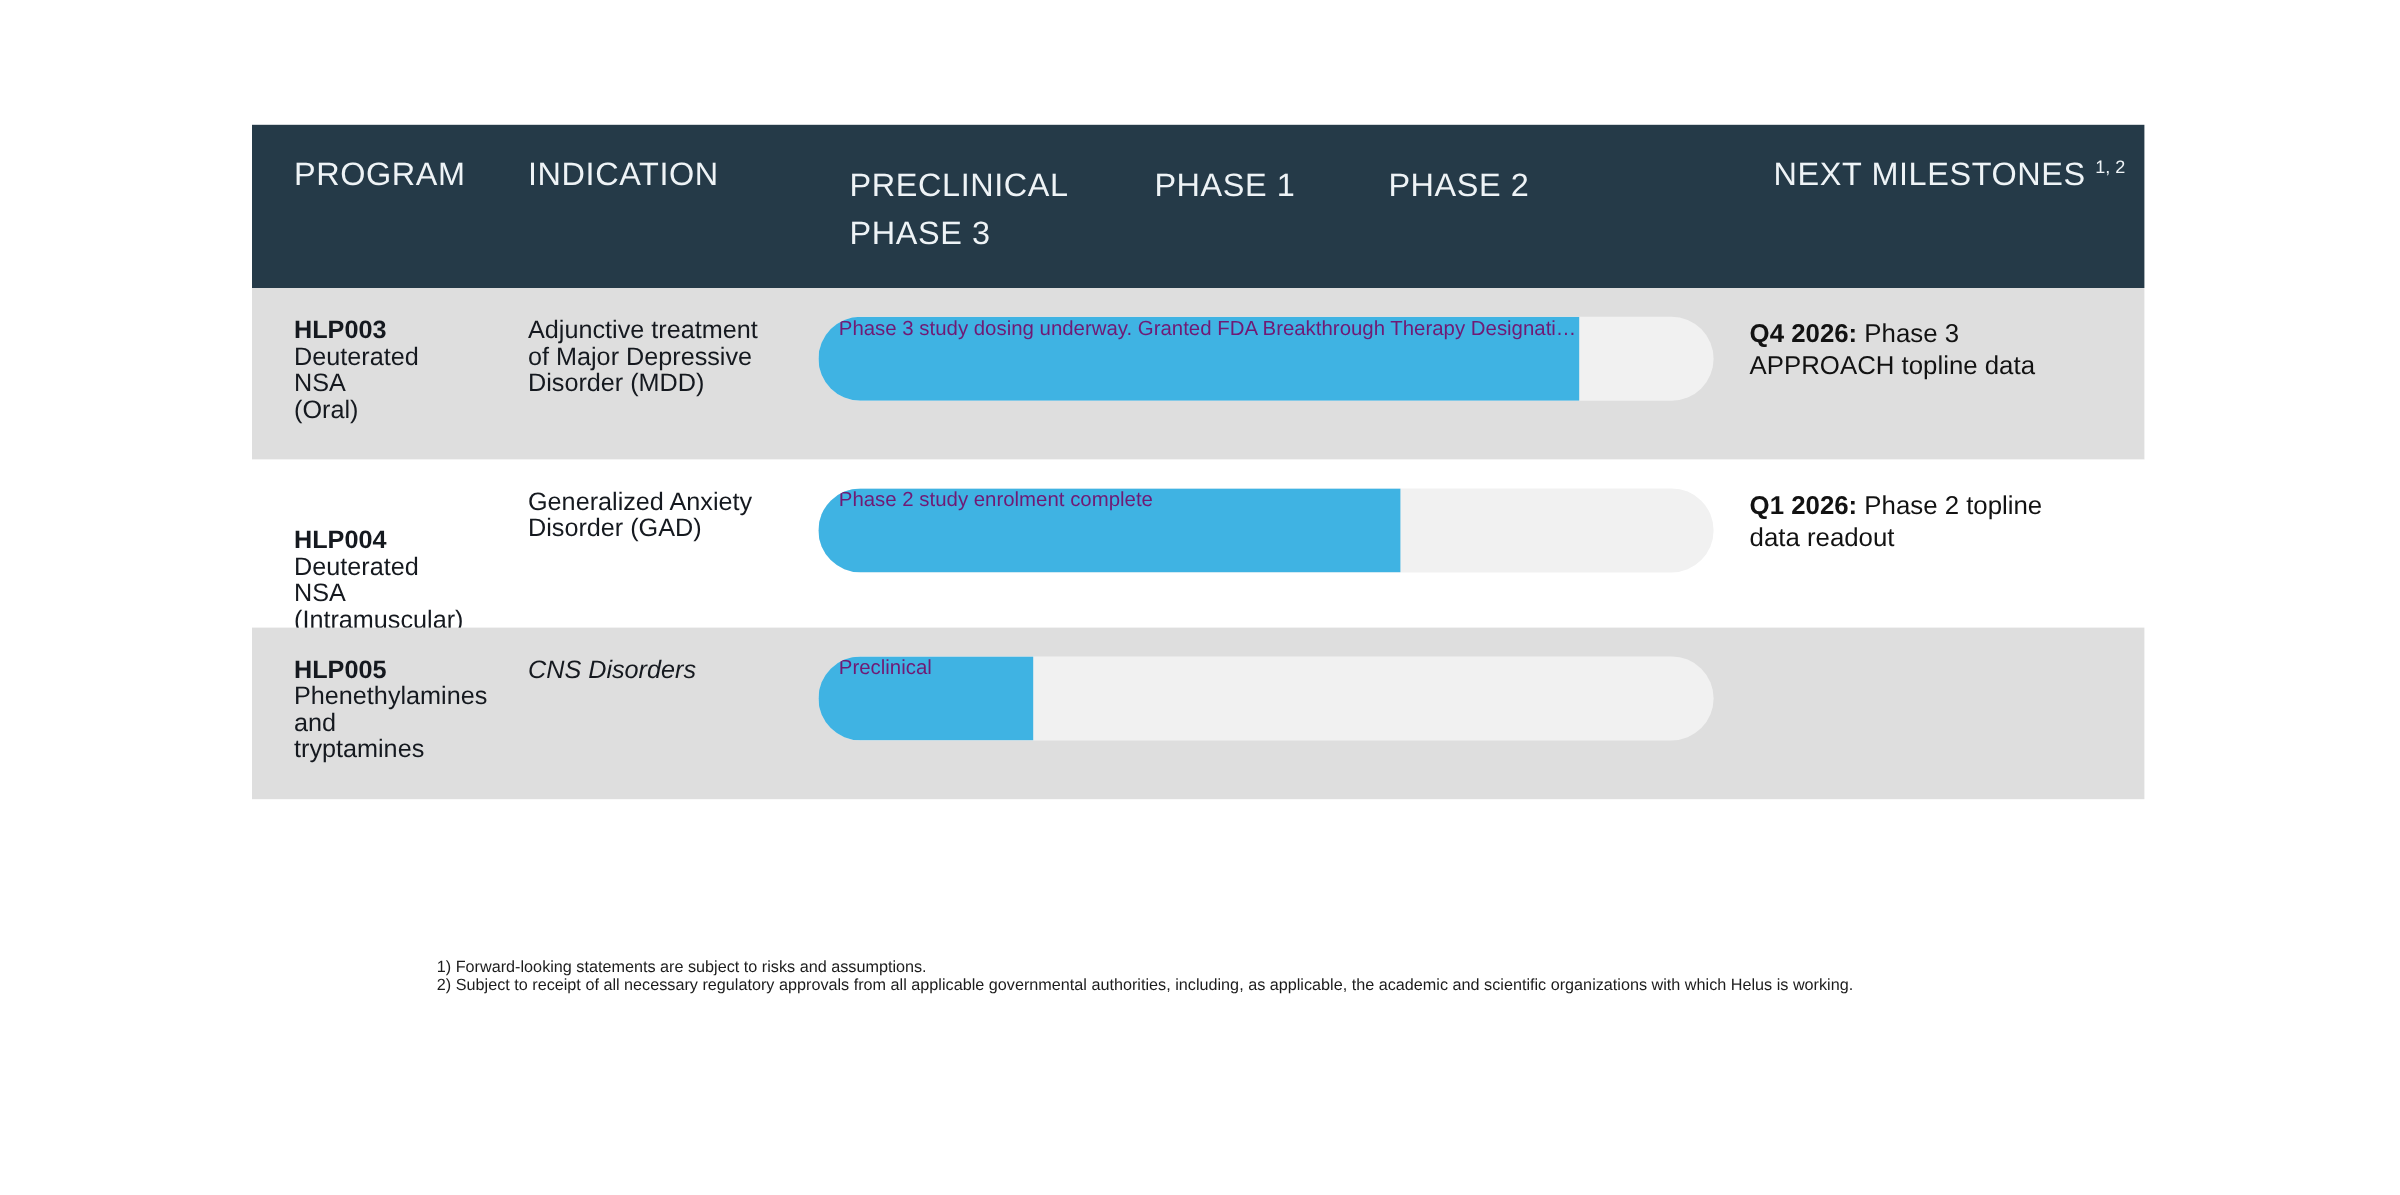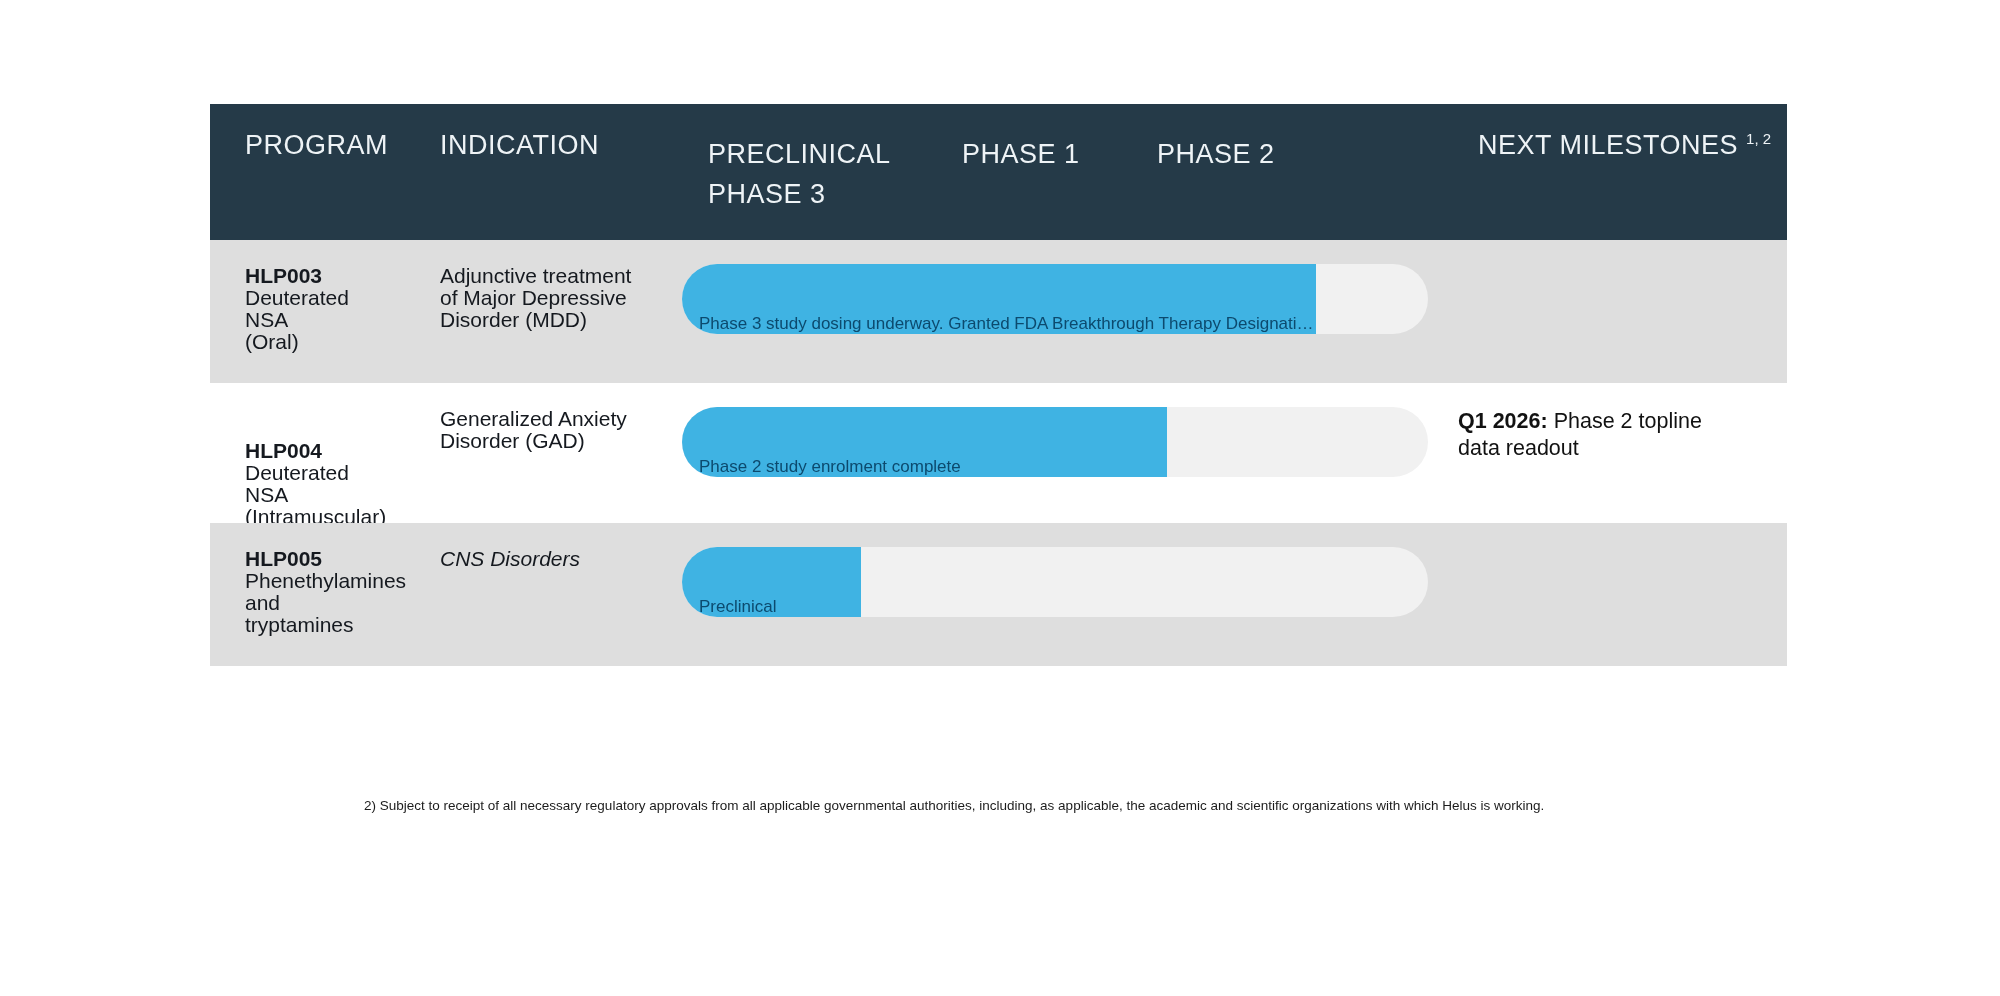"Phase 3 study dosing underway." .bar-fill { align-items: flex-end -> flex-start; color: #0c4a6e -> #701a75 }
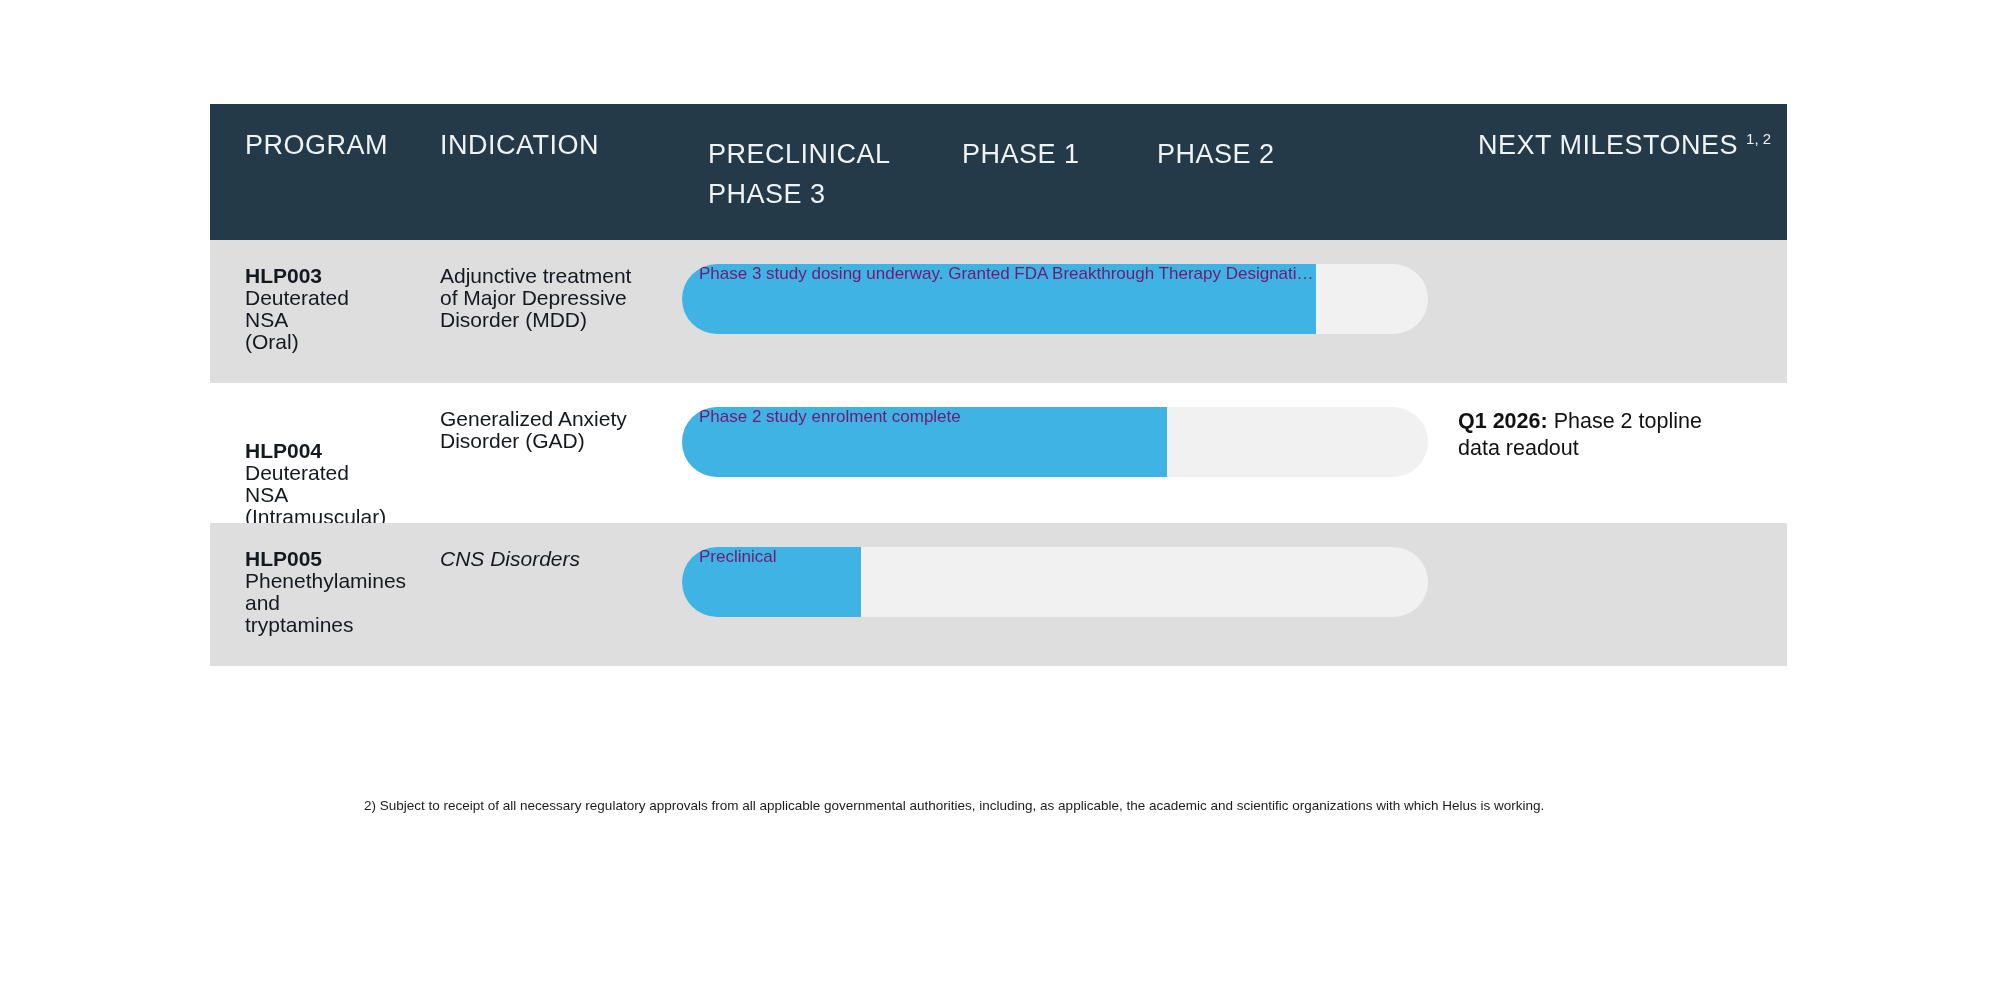"Q4 2026: Phase 3" div.milestone { html: none -> <div> <div><b>Q4 2026:</b><span> Phase 3</span></div> <div>APPROACH topline data</div> </div> }
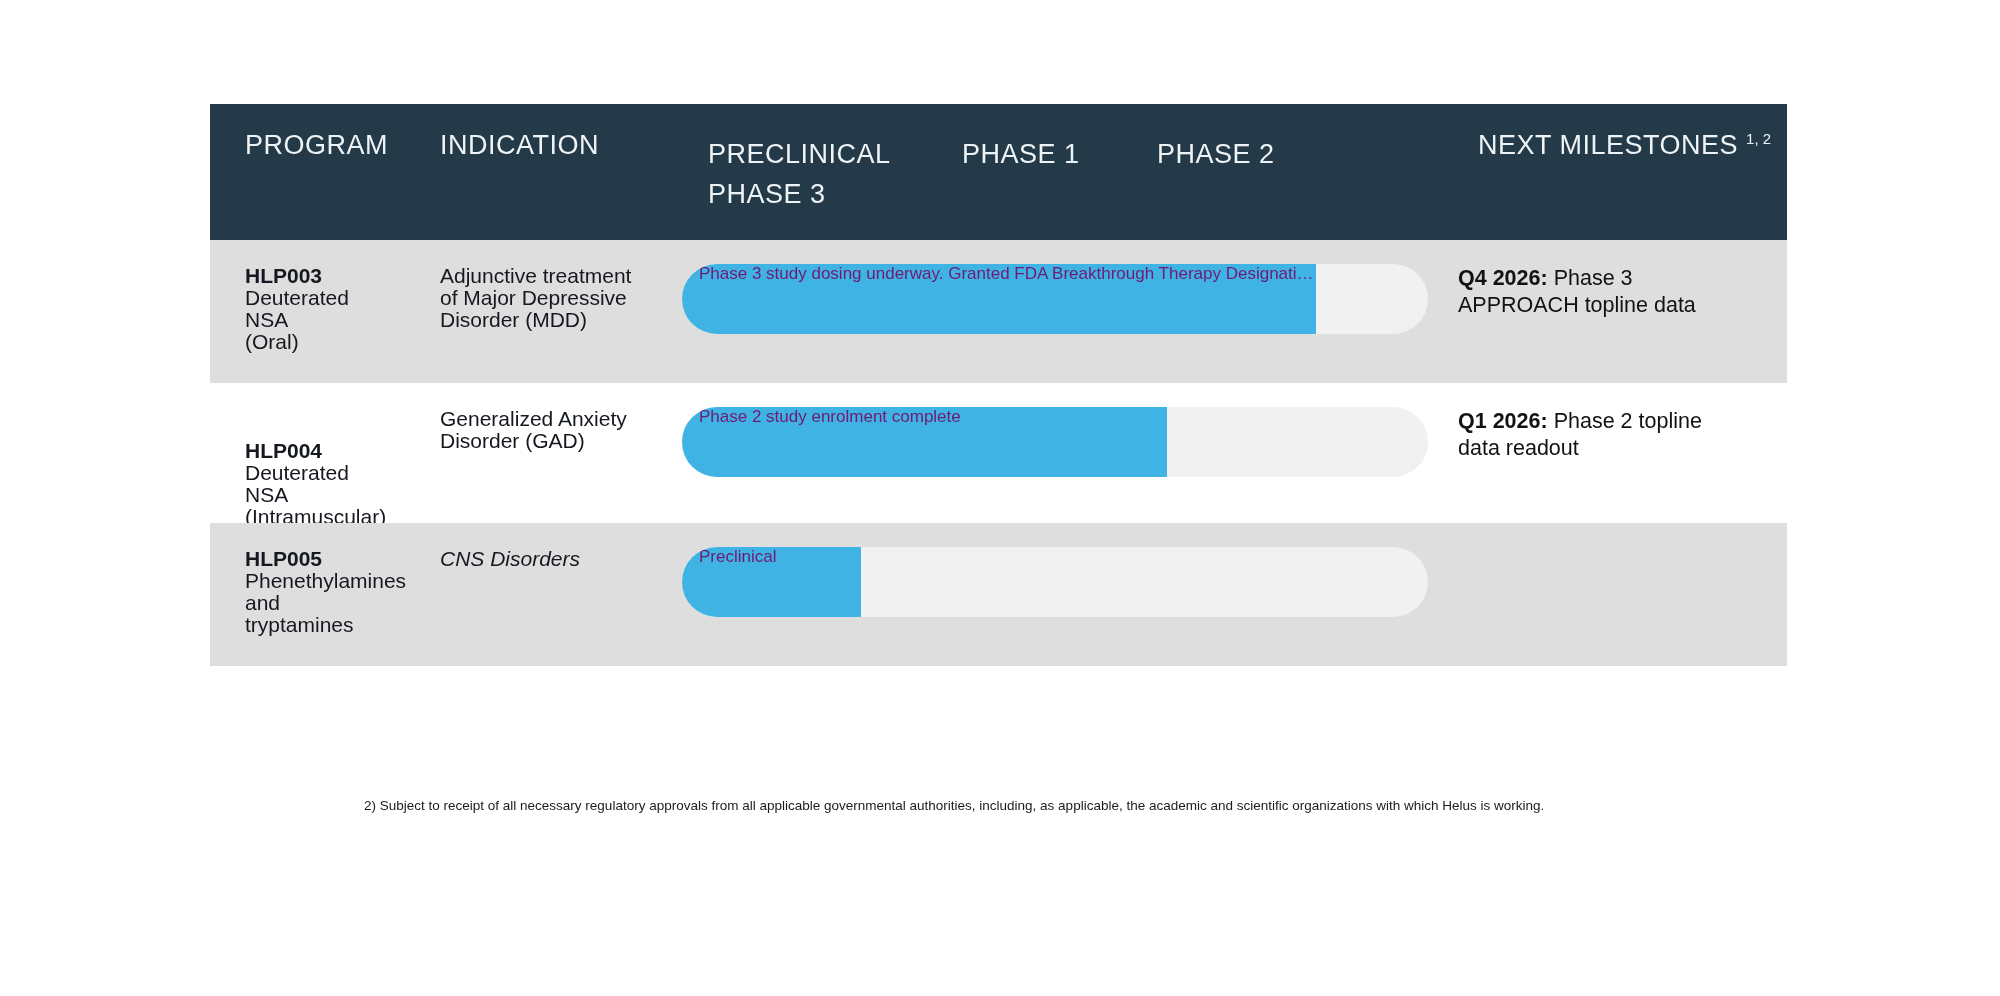"1) Forward-looking statements are" div { html: none -> <div>1) Forward-looking statements are subject to risks and assumptions.</div> }
